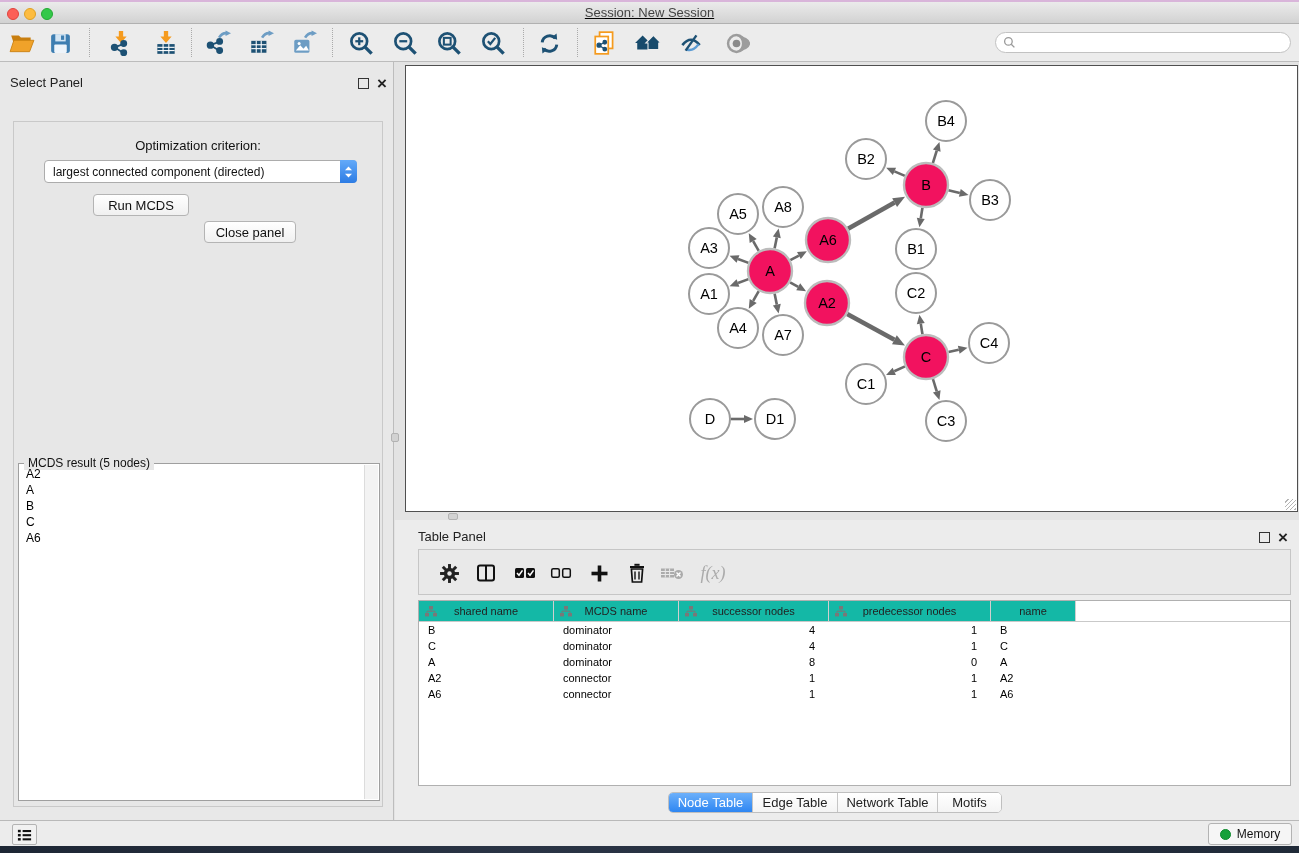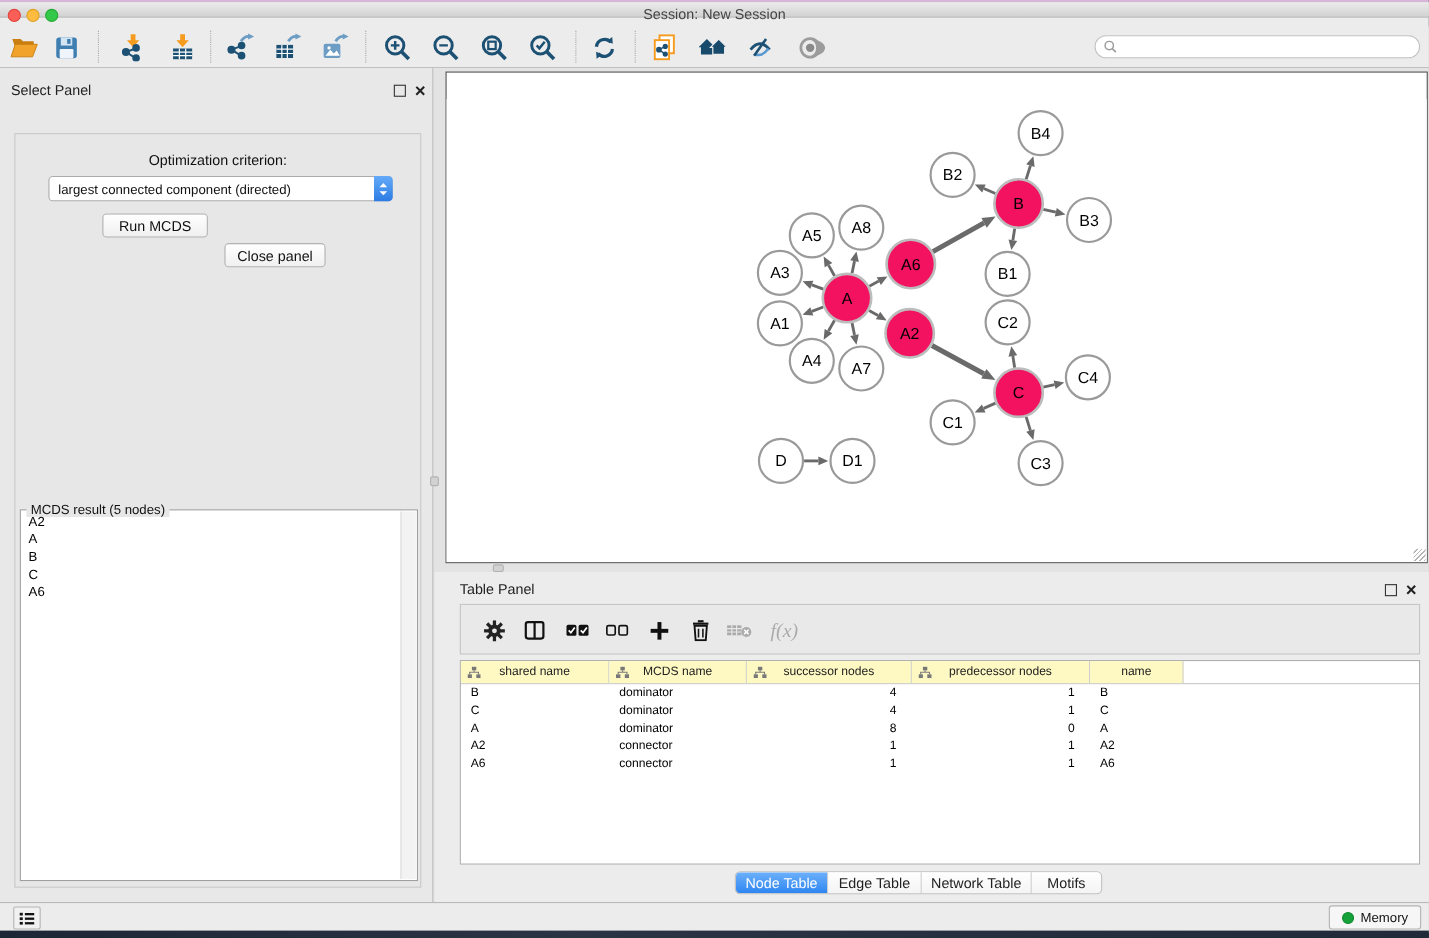"Session: New Session" #titlebar { height: 14px -> 22px; text-decoration: none -> underline }
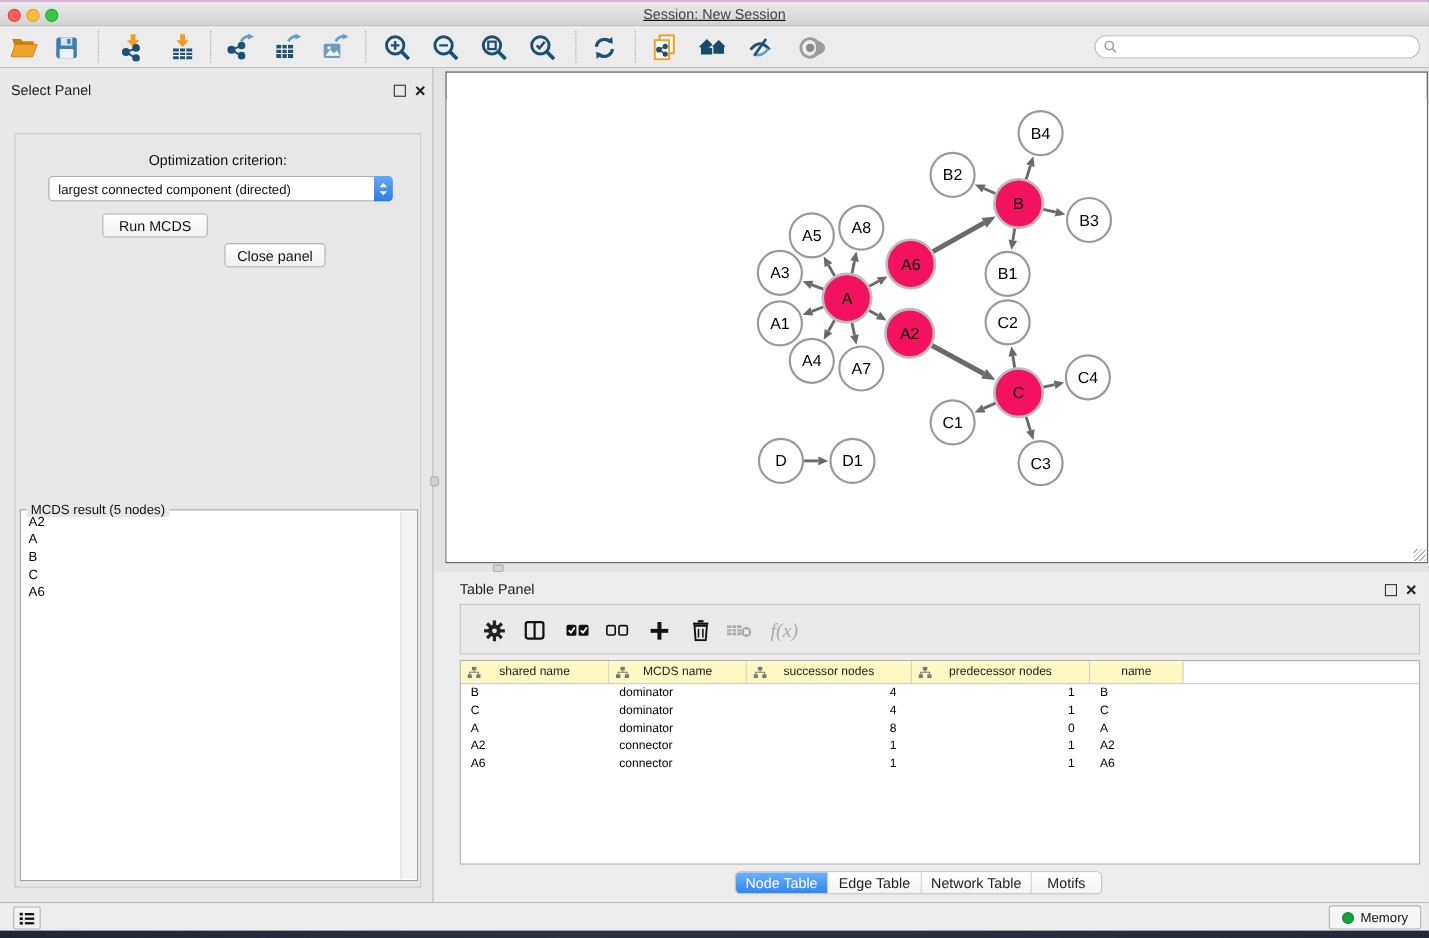"shared name" .th { background: #fef9c3 -> #14b8a6 }
